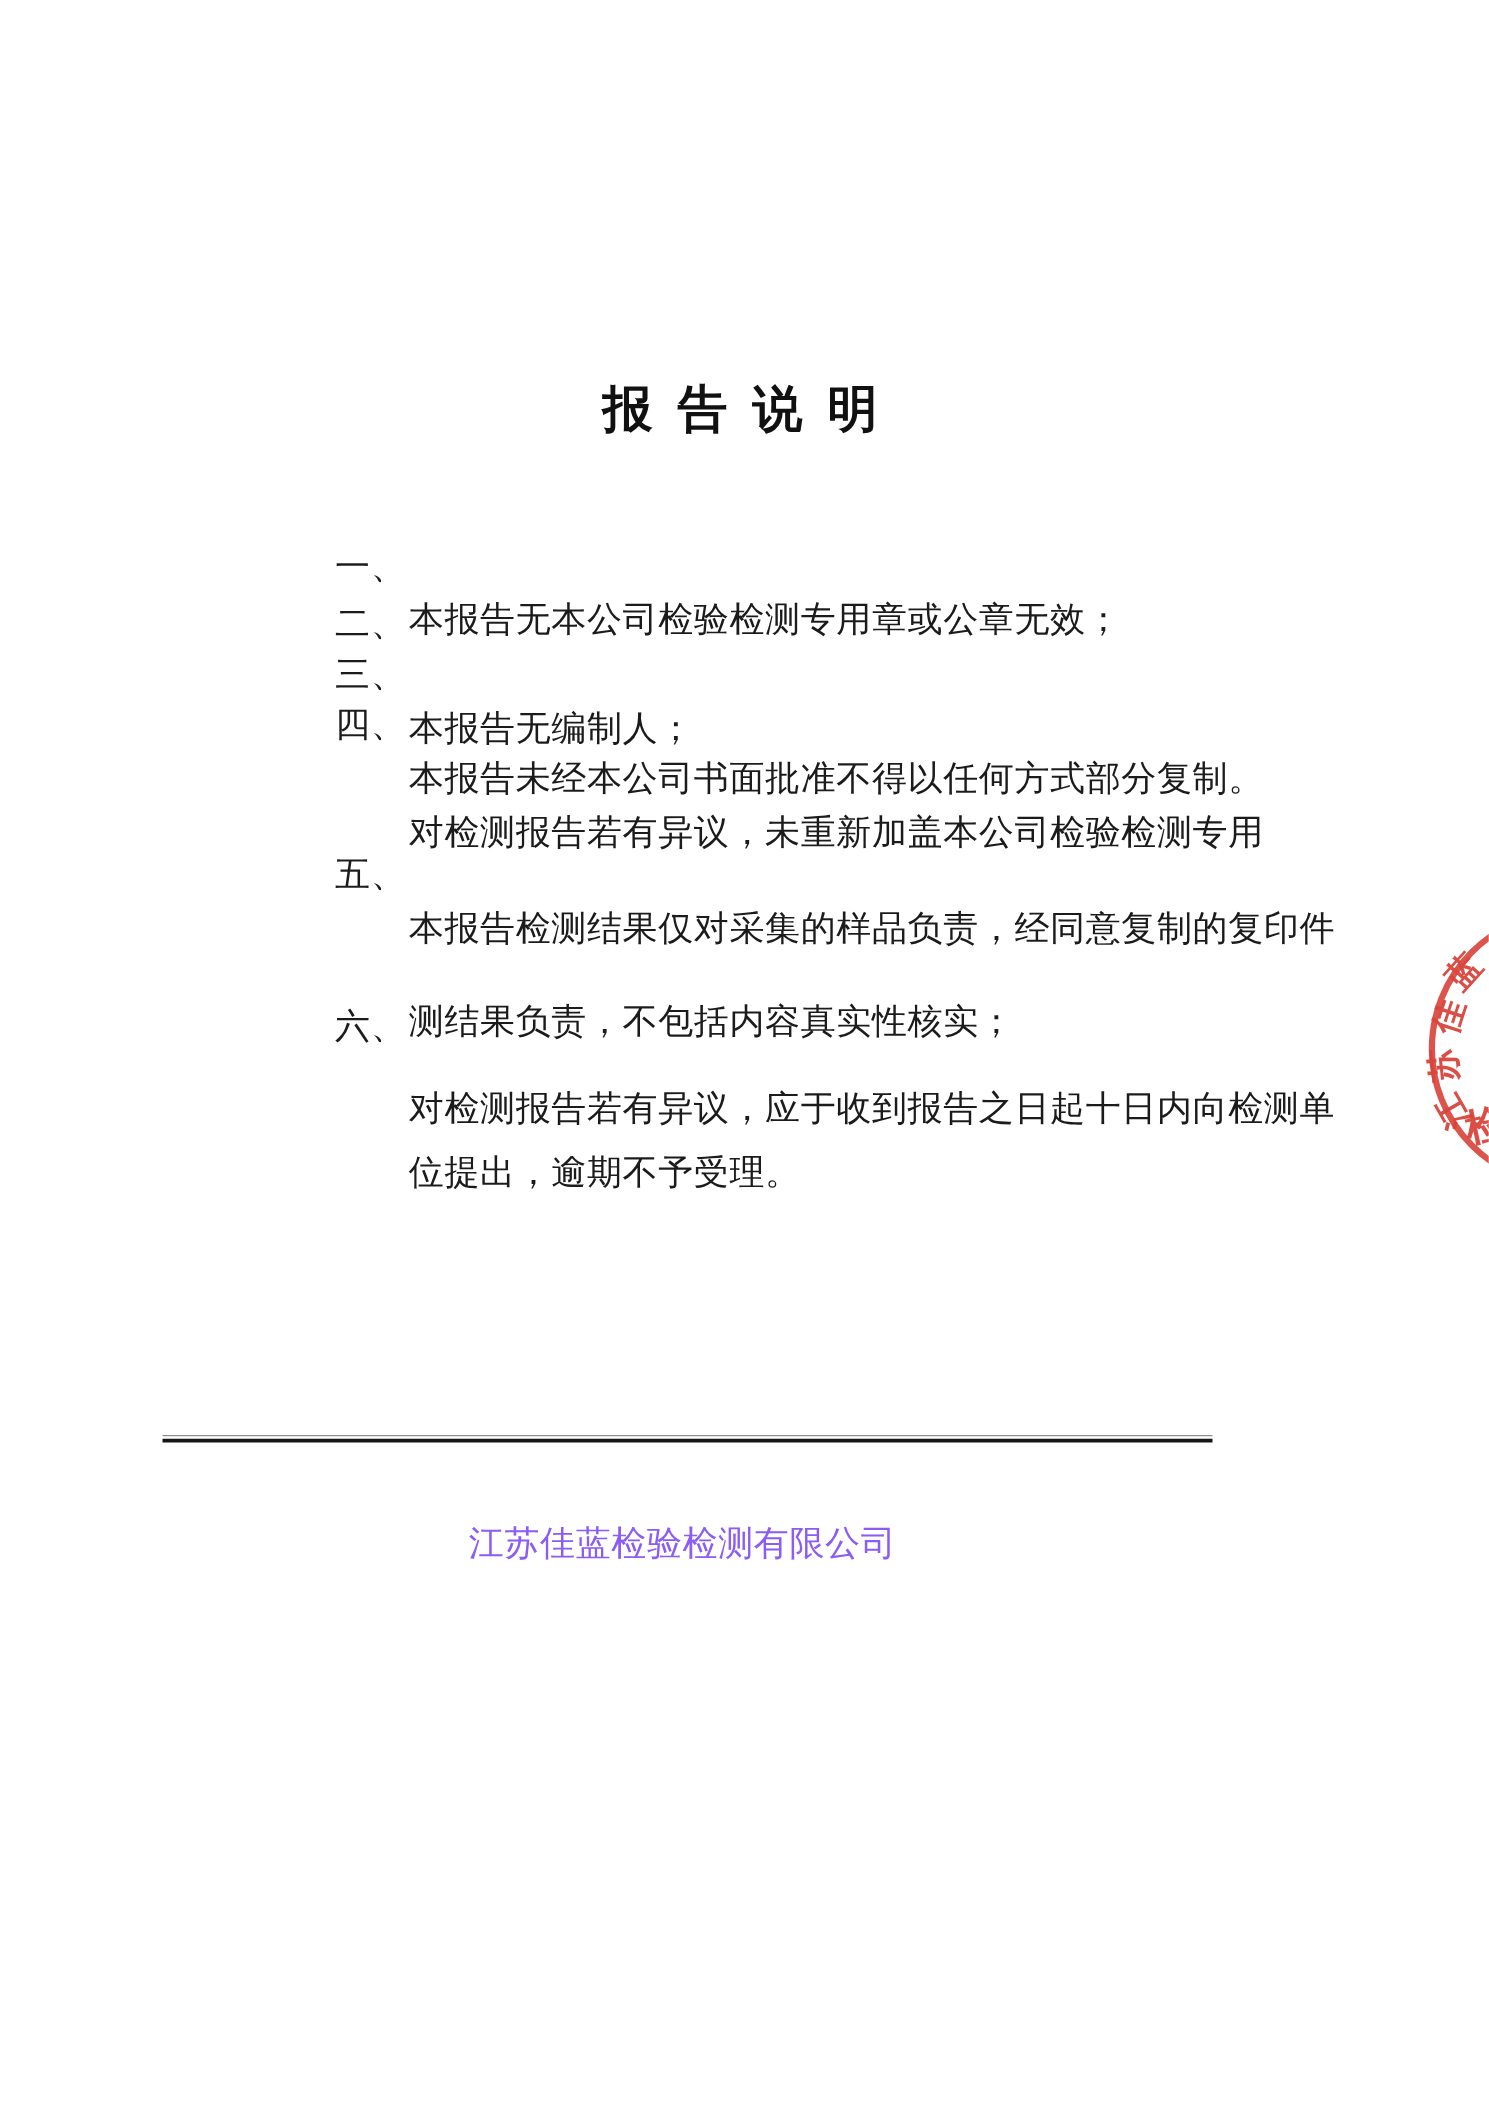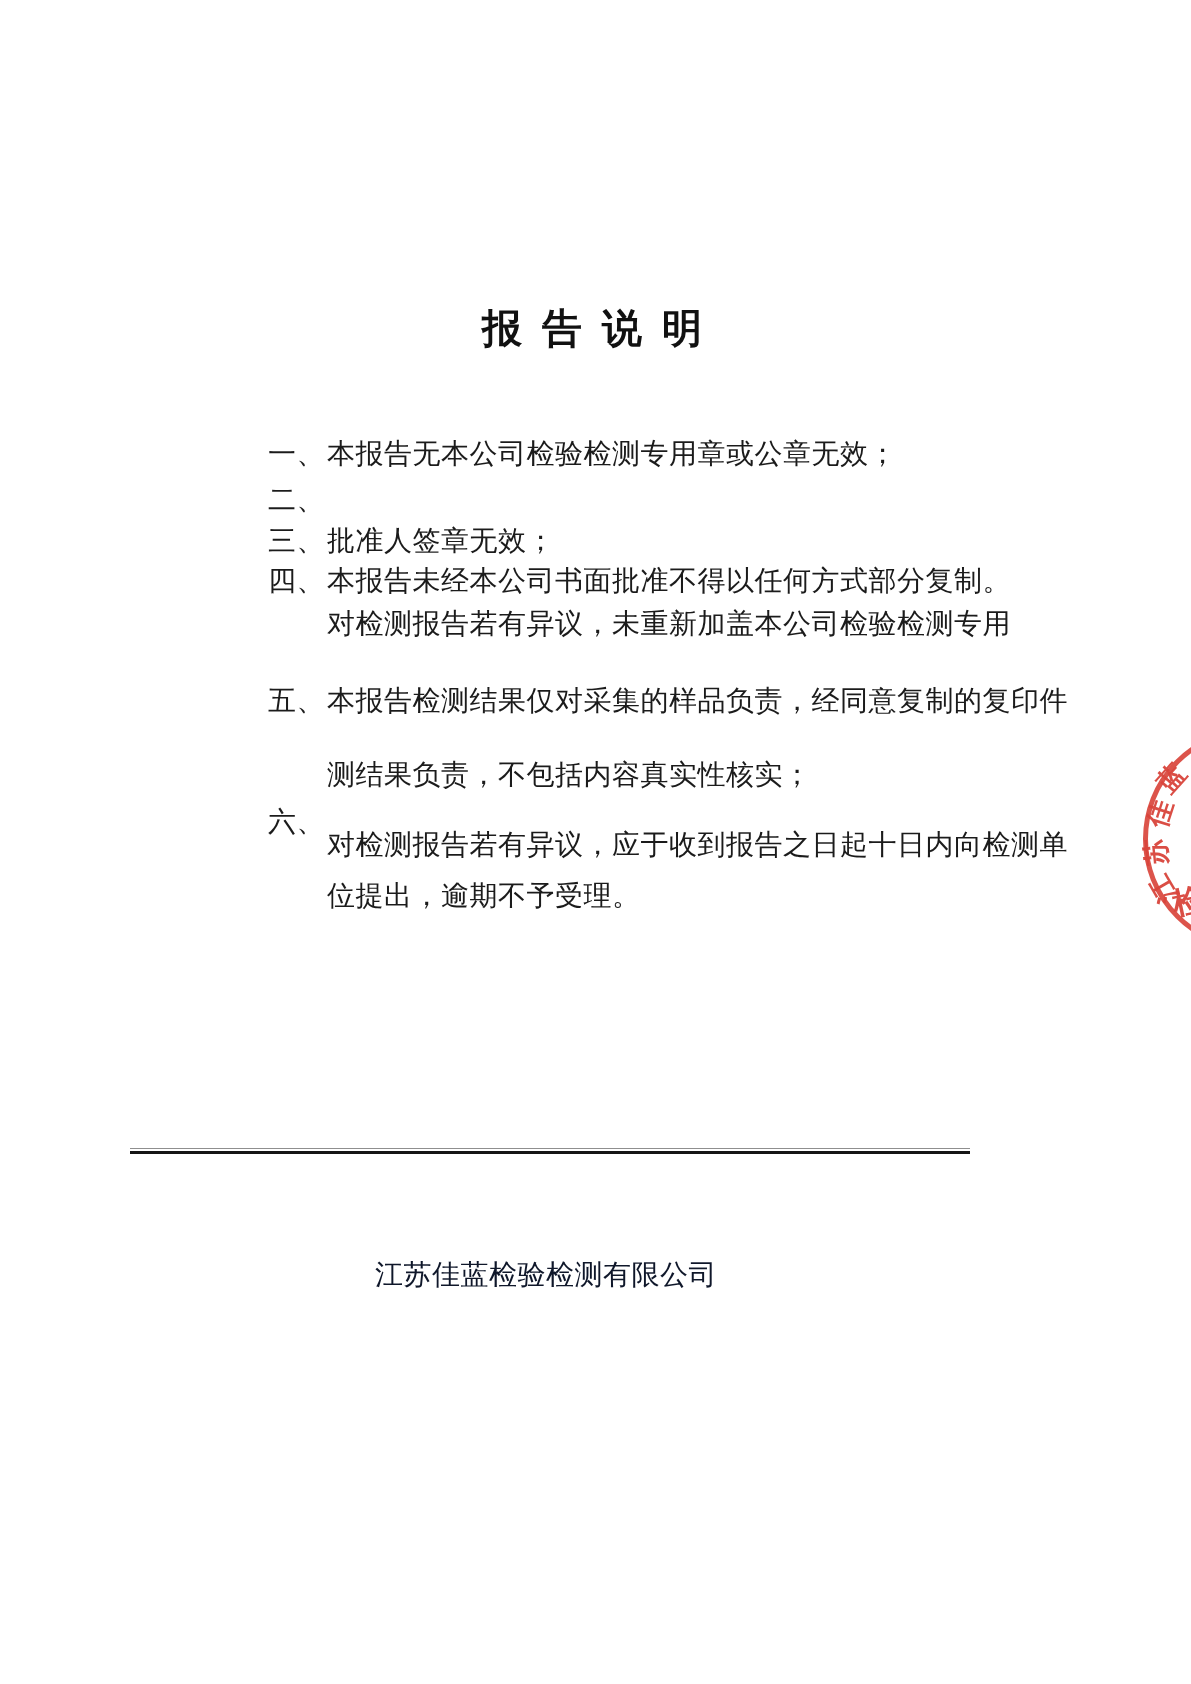"本报告无本公司检验检测专用章或公章无效；" .bodytext { margin-top: none -> 43px }
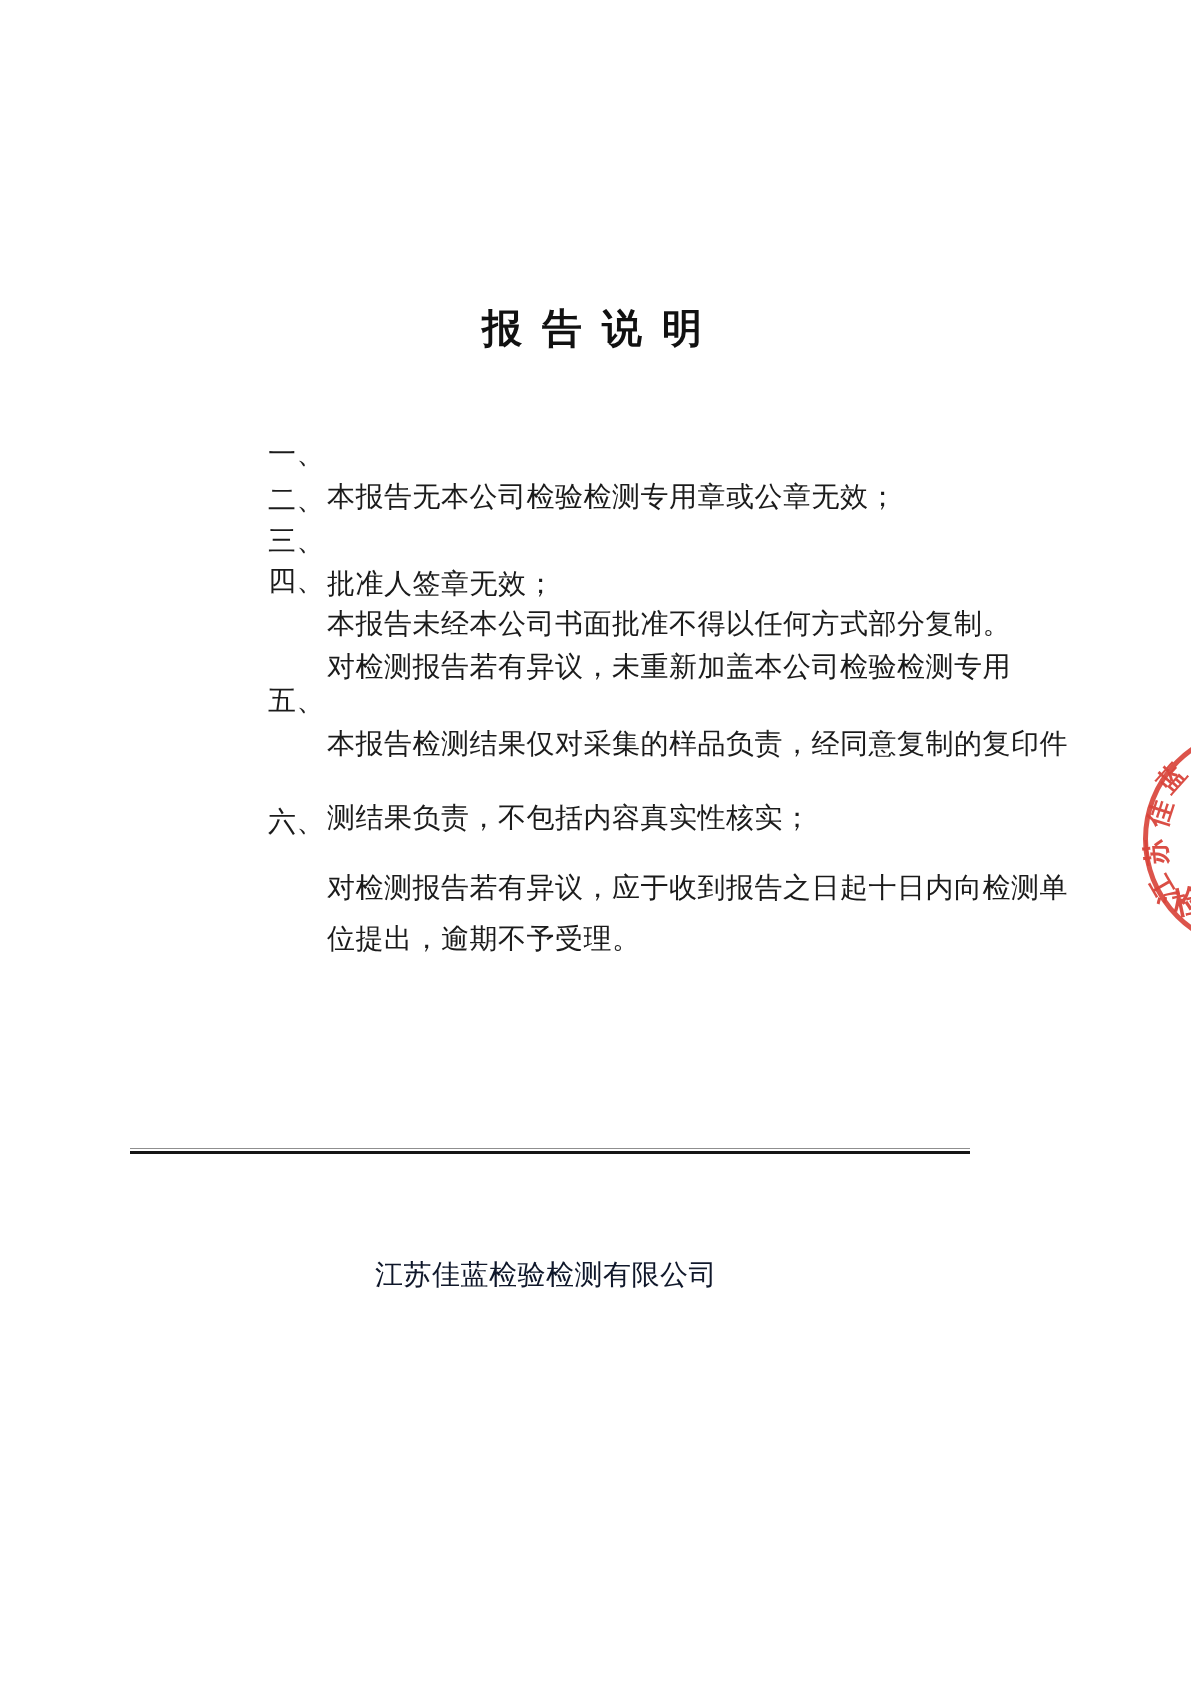"批准人签章无效；" div.tline { text: 批准人签章无效 -> 本报告无编制人 }
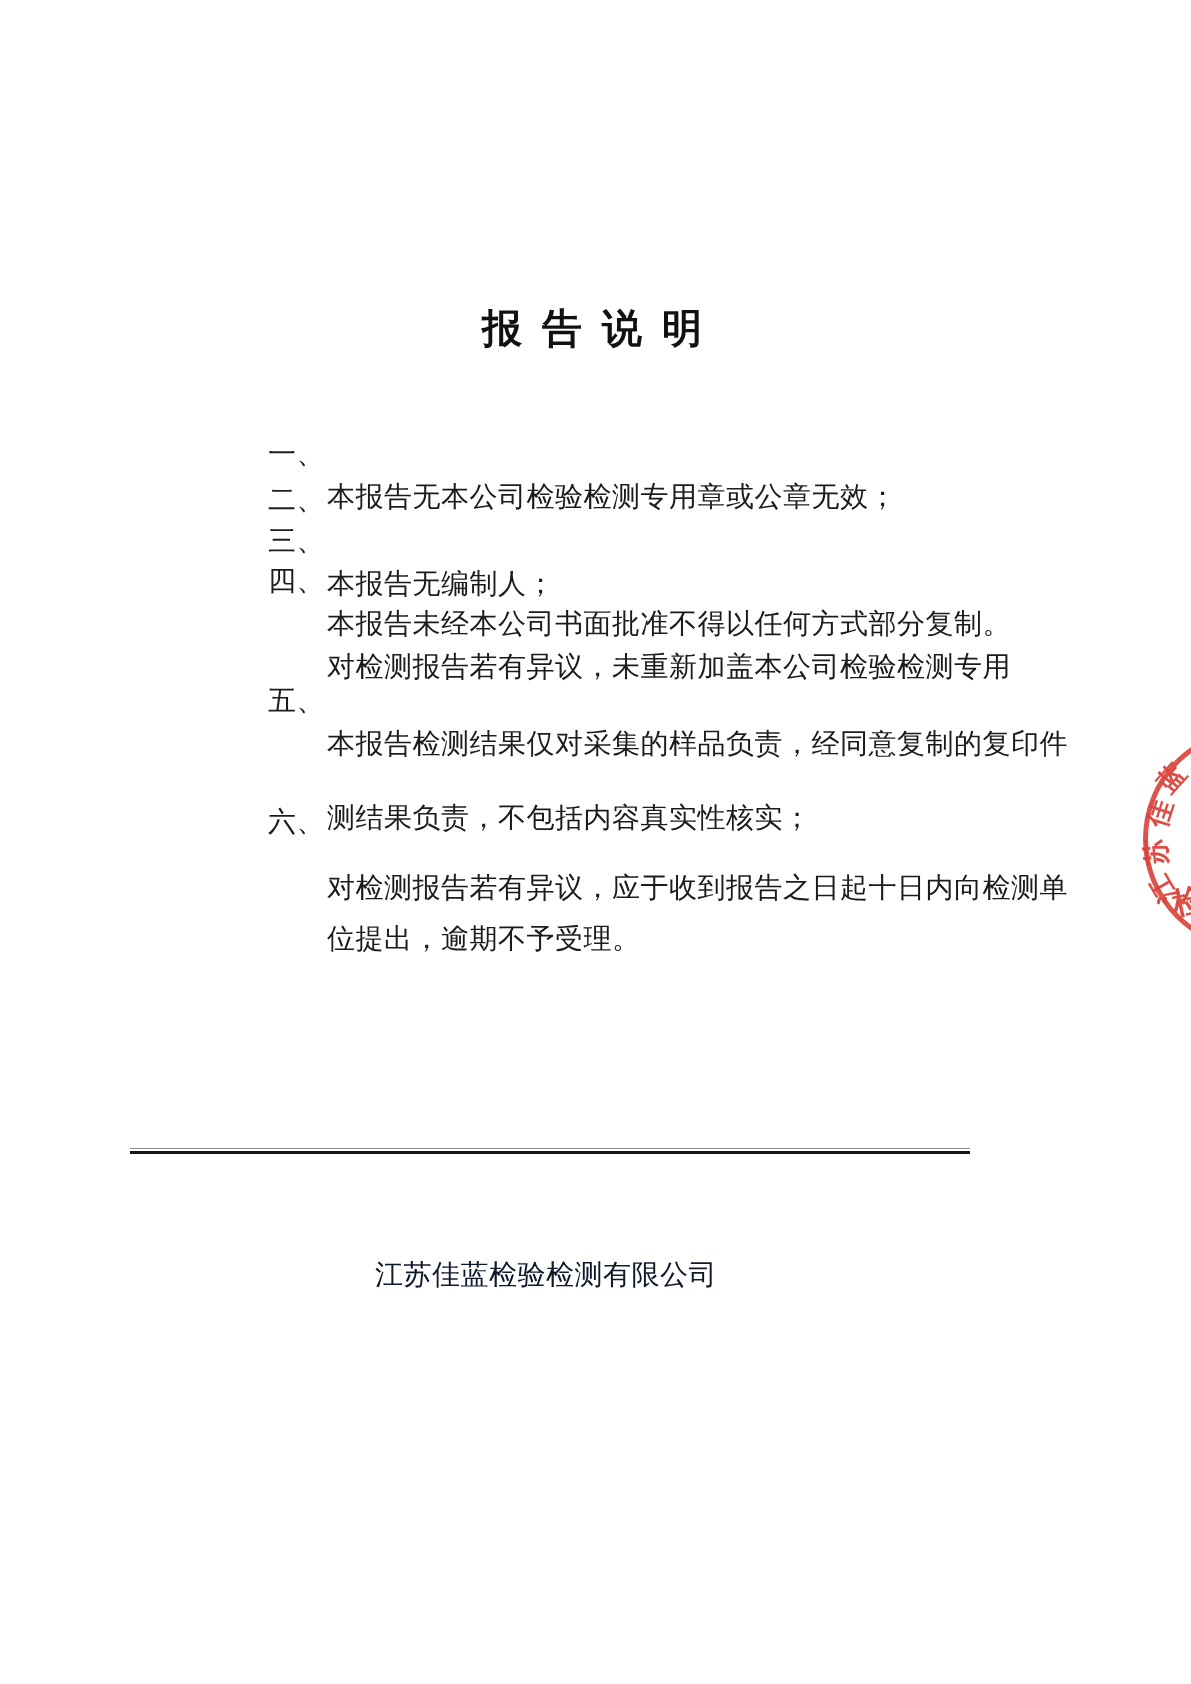"江苏佳蓝检验检测有限公司" .company { color: #0f172a -> #8b5cf6; top: 1256px -> 1216px }
